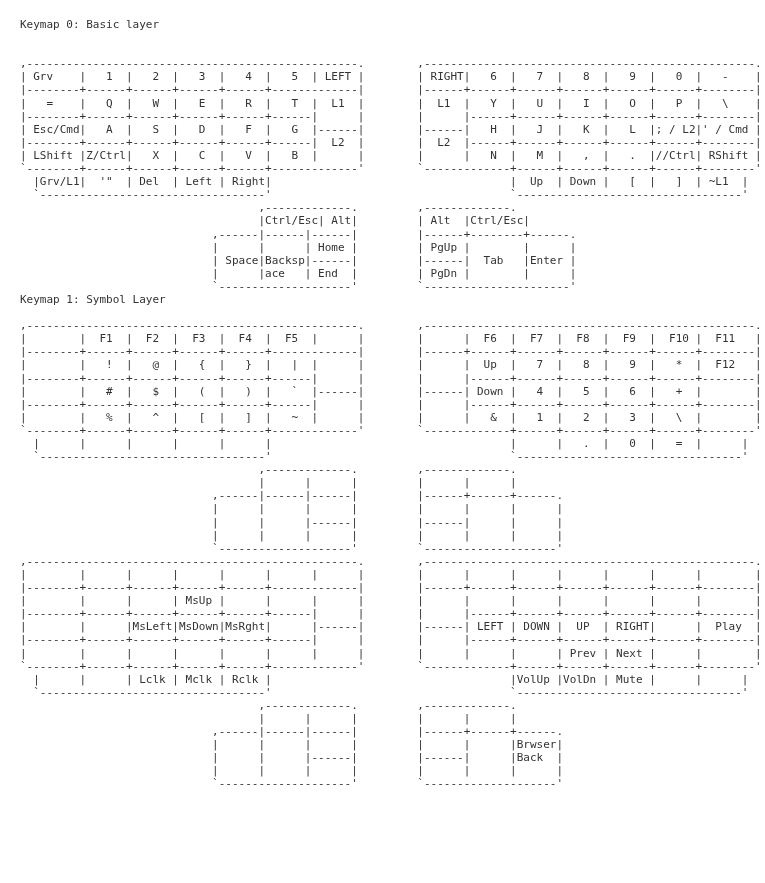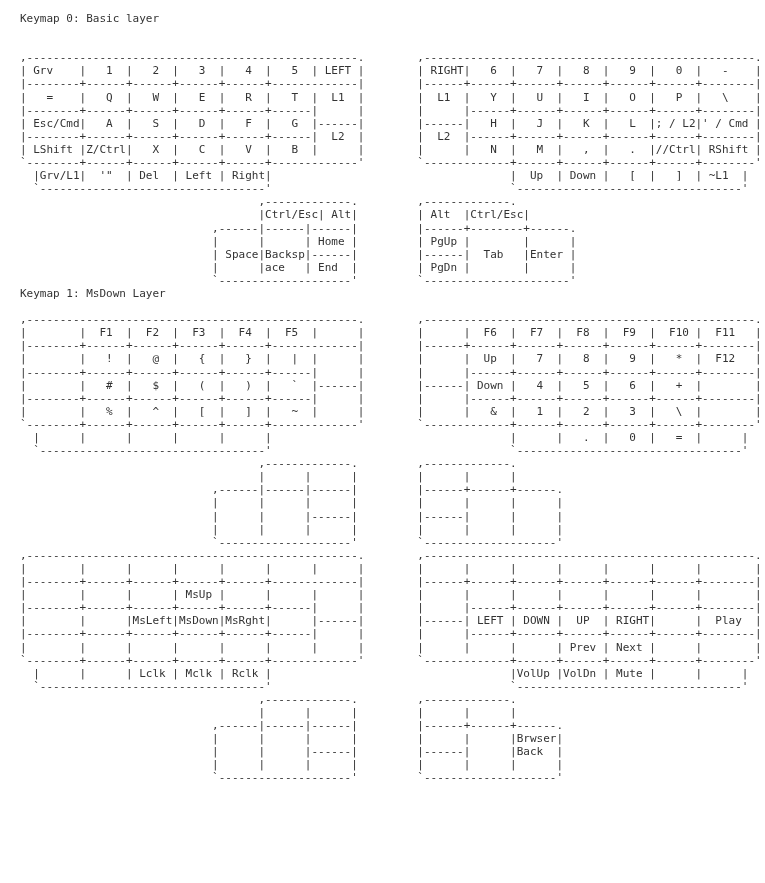"Keymap 0: Basic layer" .doc { padding: 12px 4px 16px 20px -> 18px 4px 16px 20px }
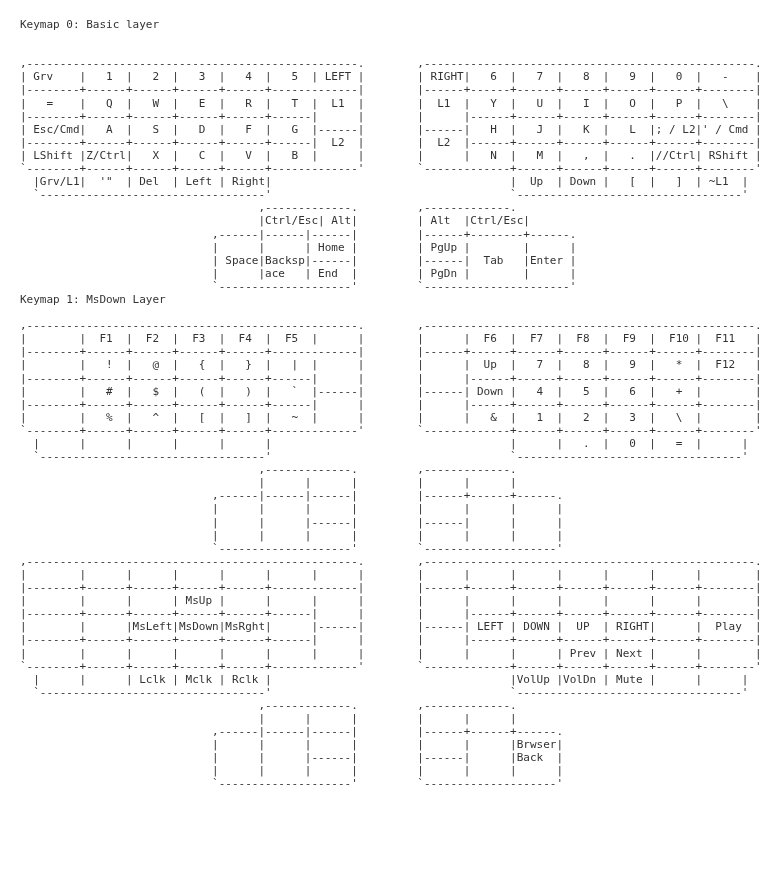"Keymap 1: MsDown Layer" div.kb-title { text: MsDown -> Symbol }
